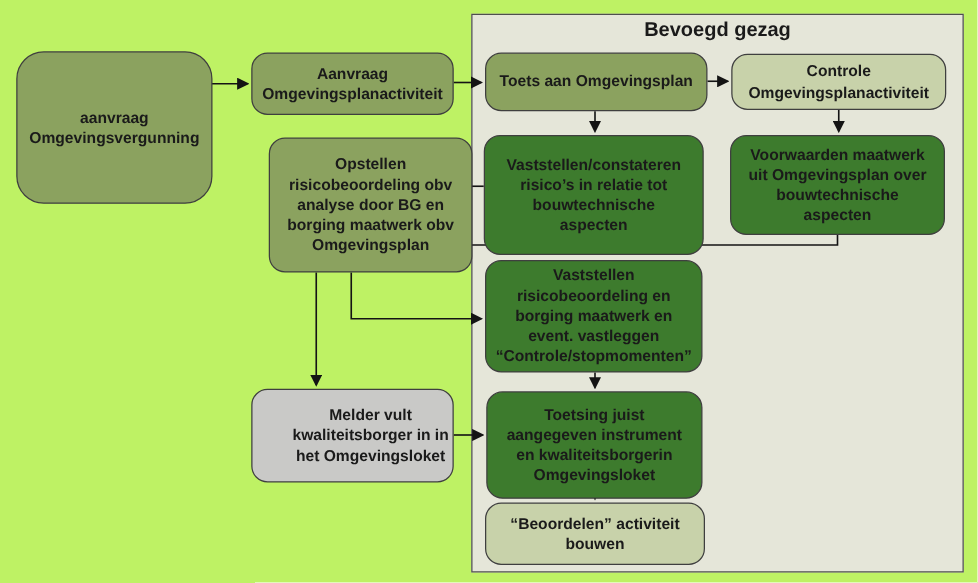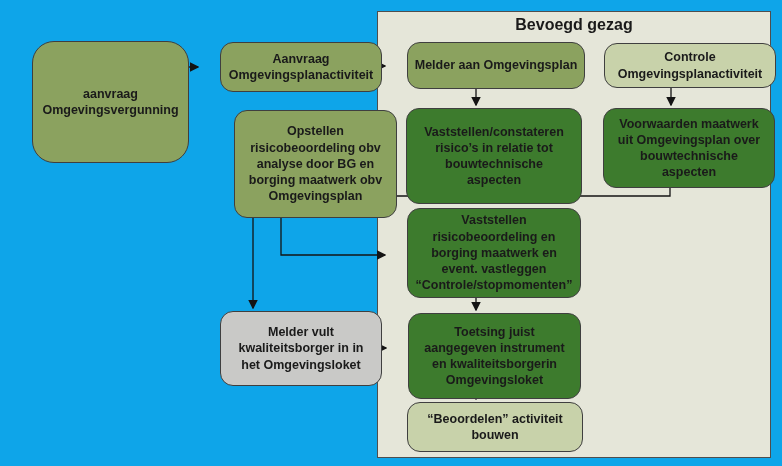"Bevoegd gezag" .stage { background: #0ea5e9 -> #bef264 }
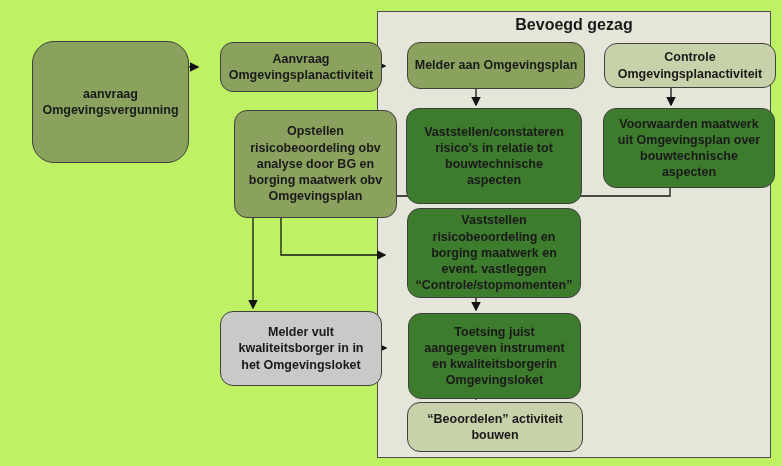"Aanvraag" .node { margin-left: 19px -> none }
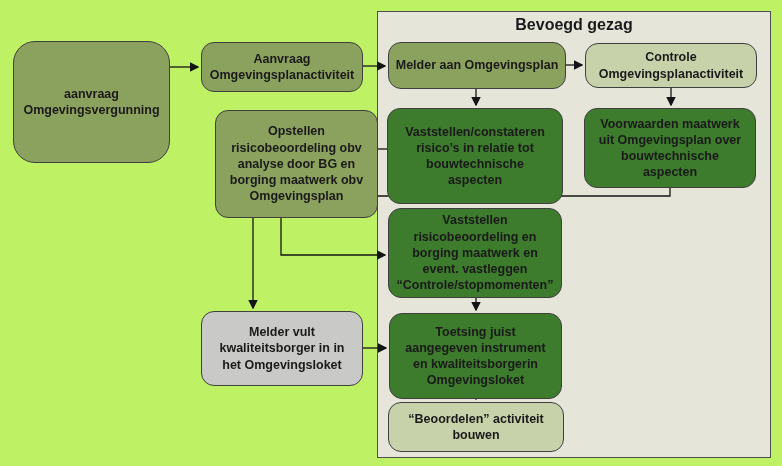"Melder aan Omgevingsplan" span.label { text: Melder -> Toets }
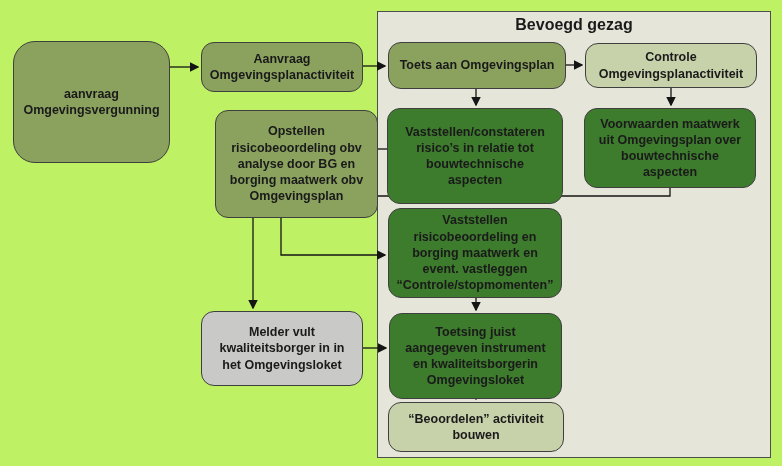"Melder vult" .node.gray { align-items: none -> flex-end }
